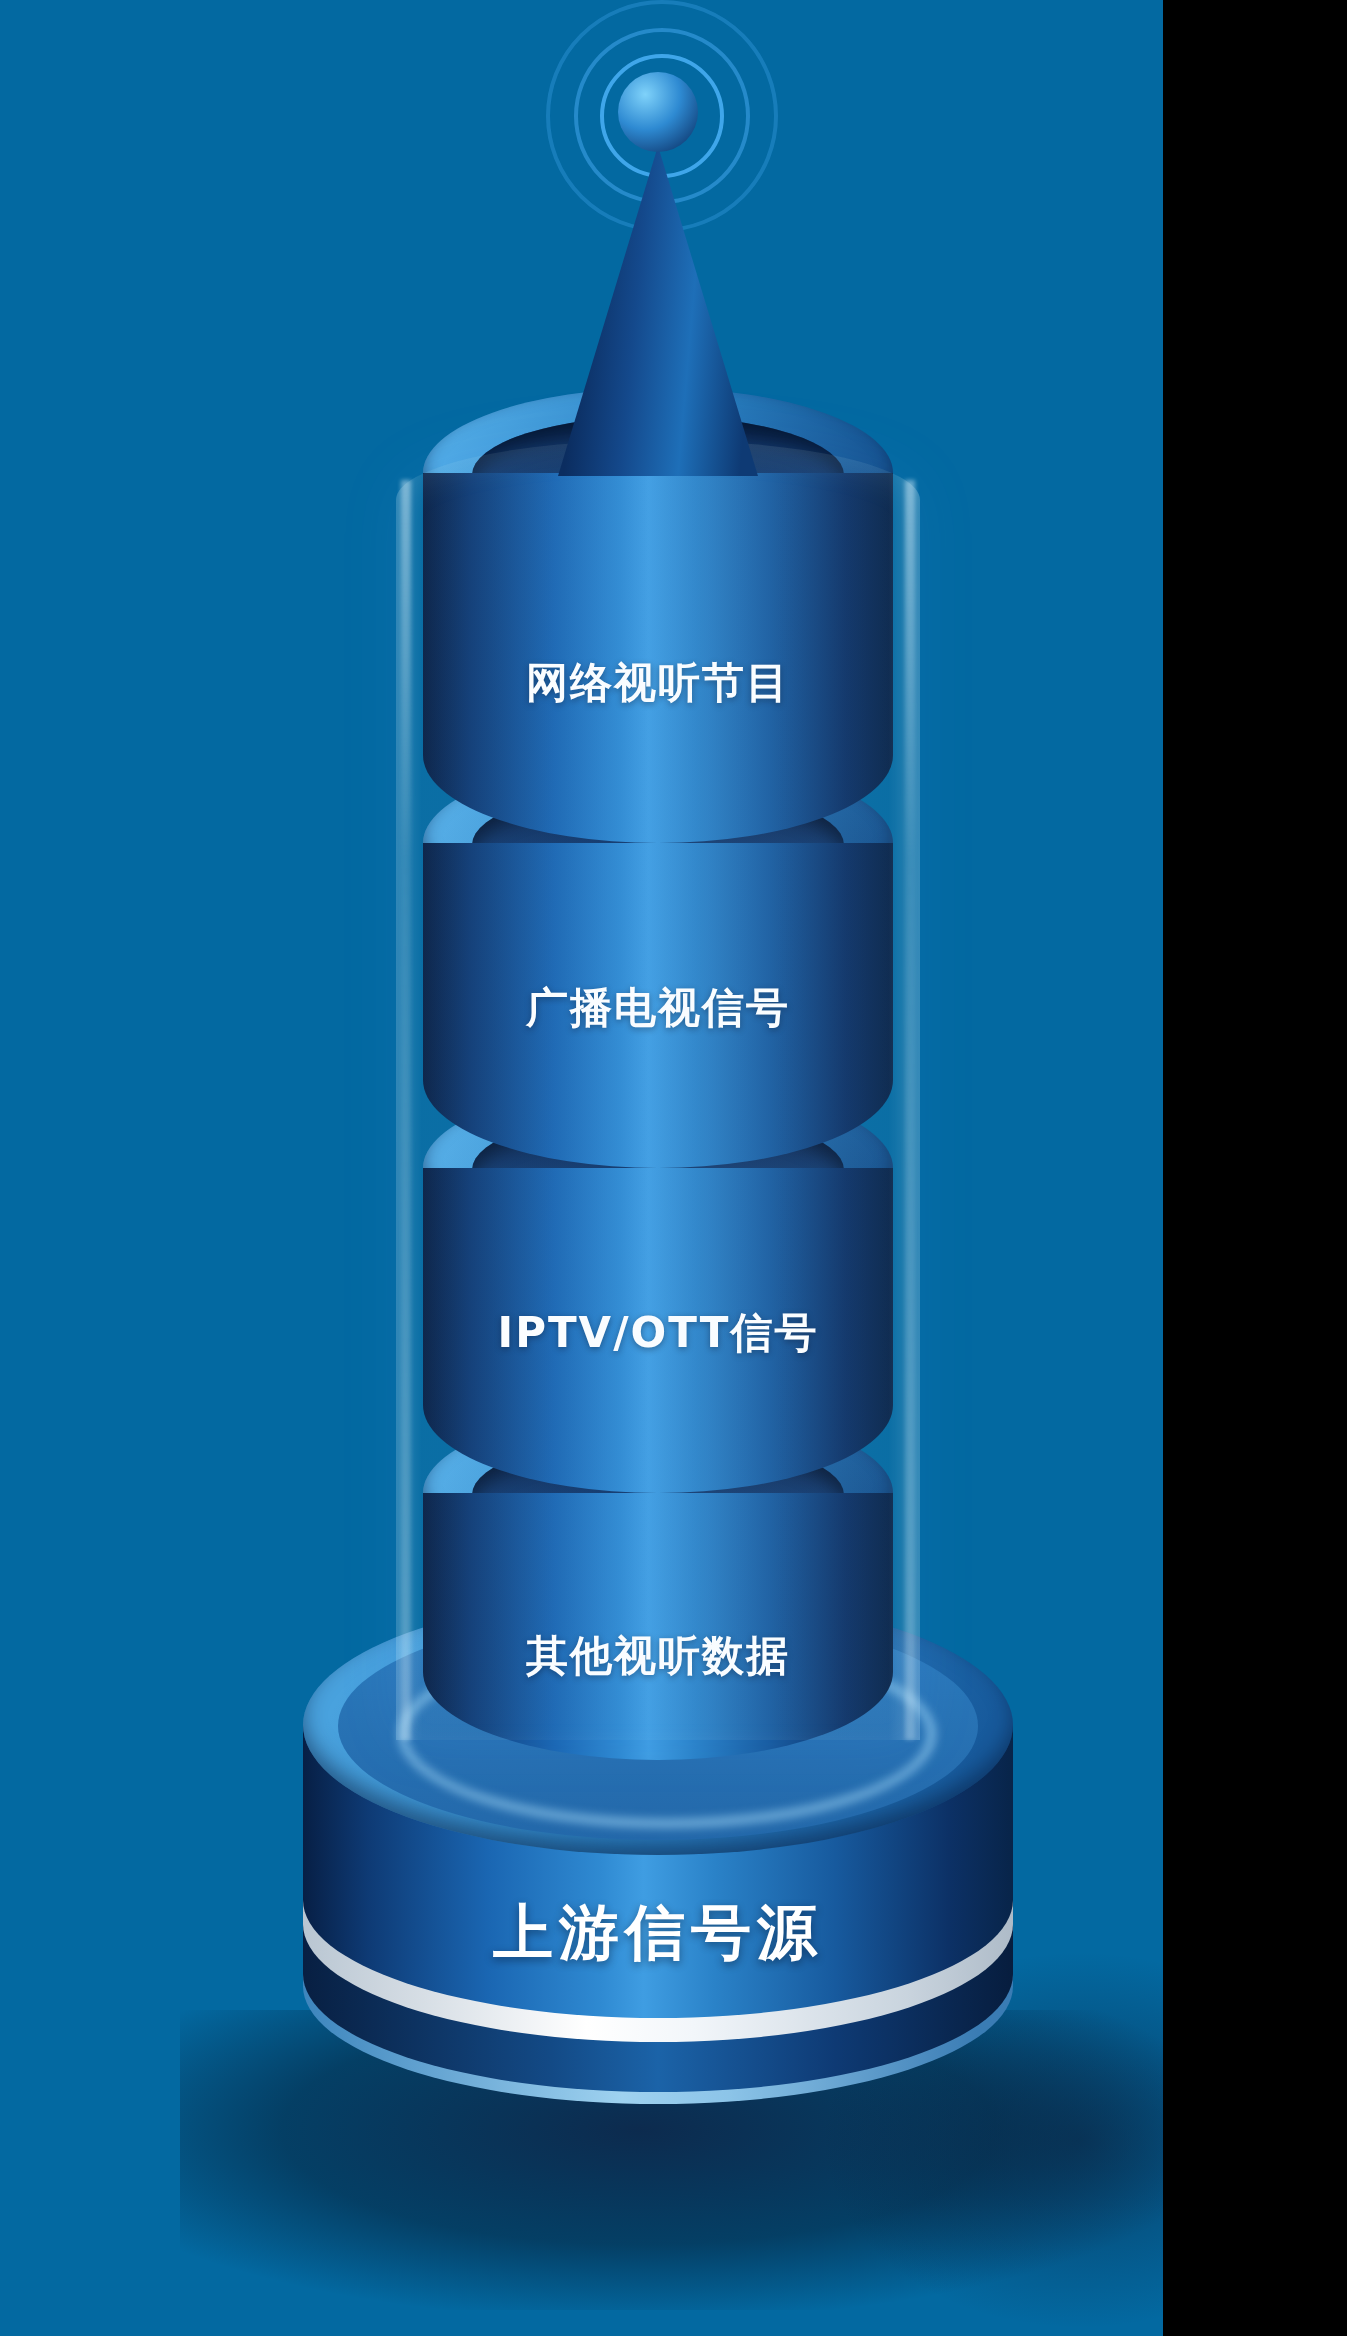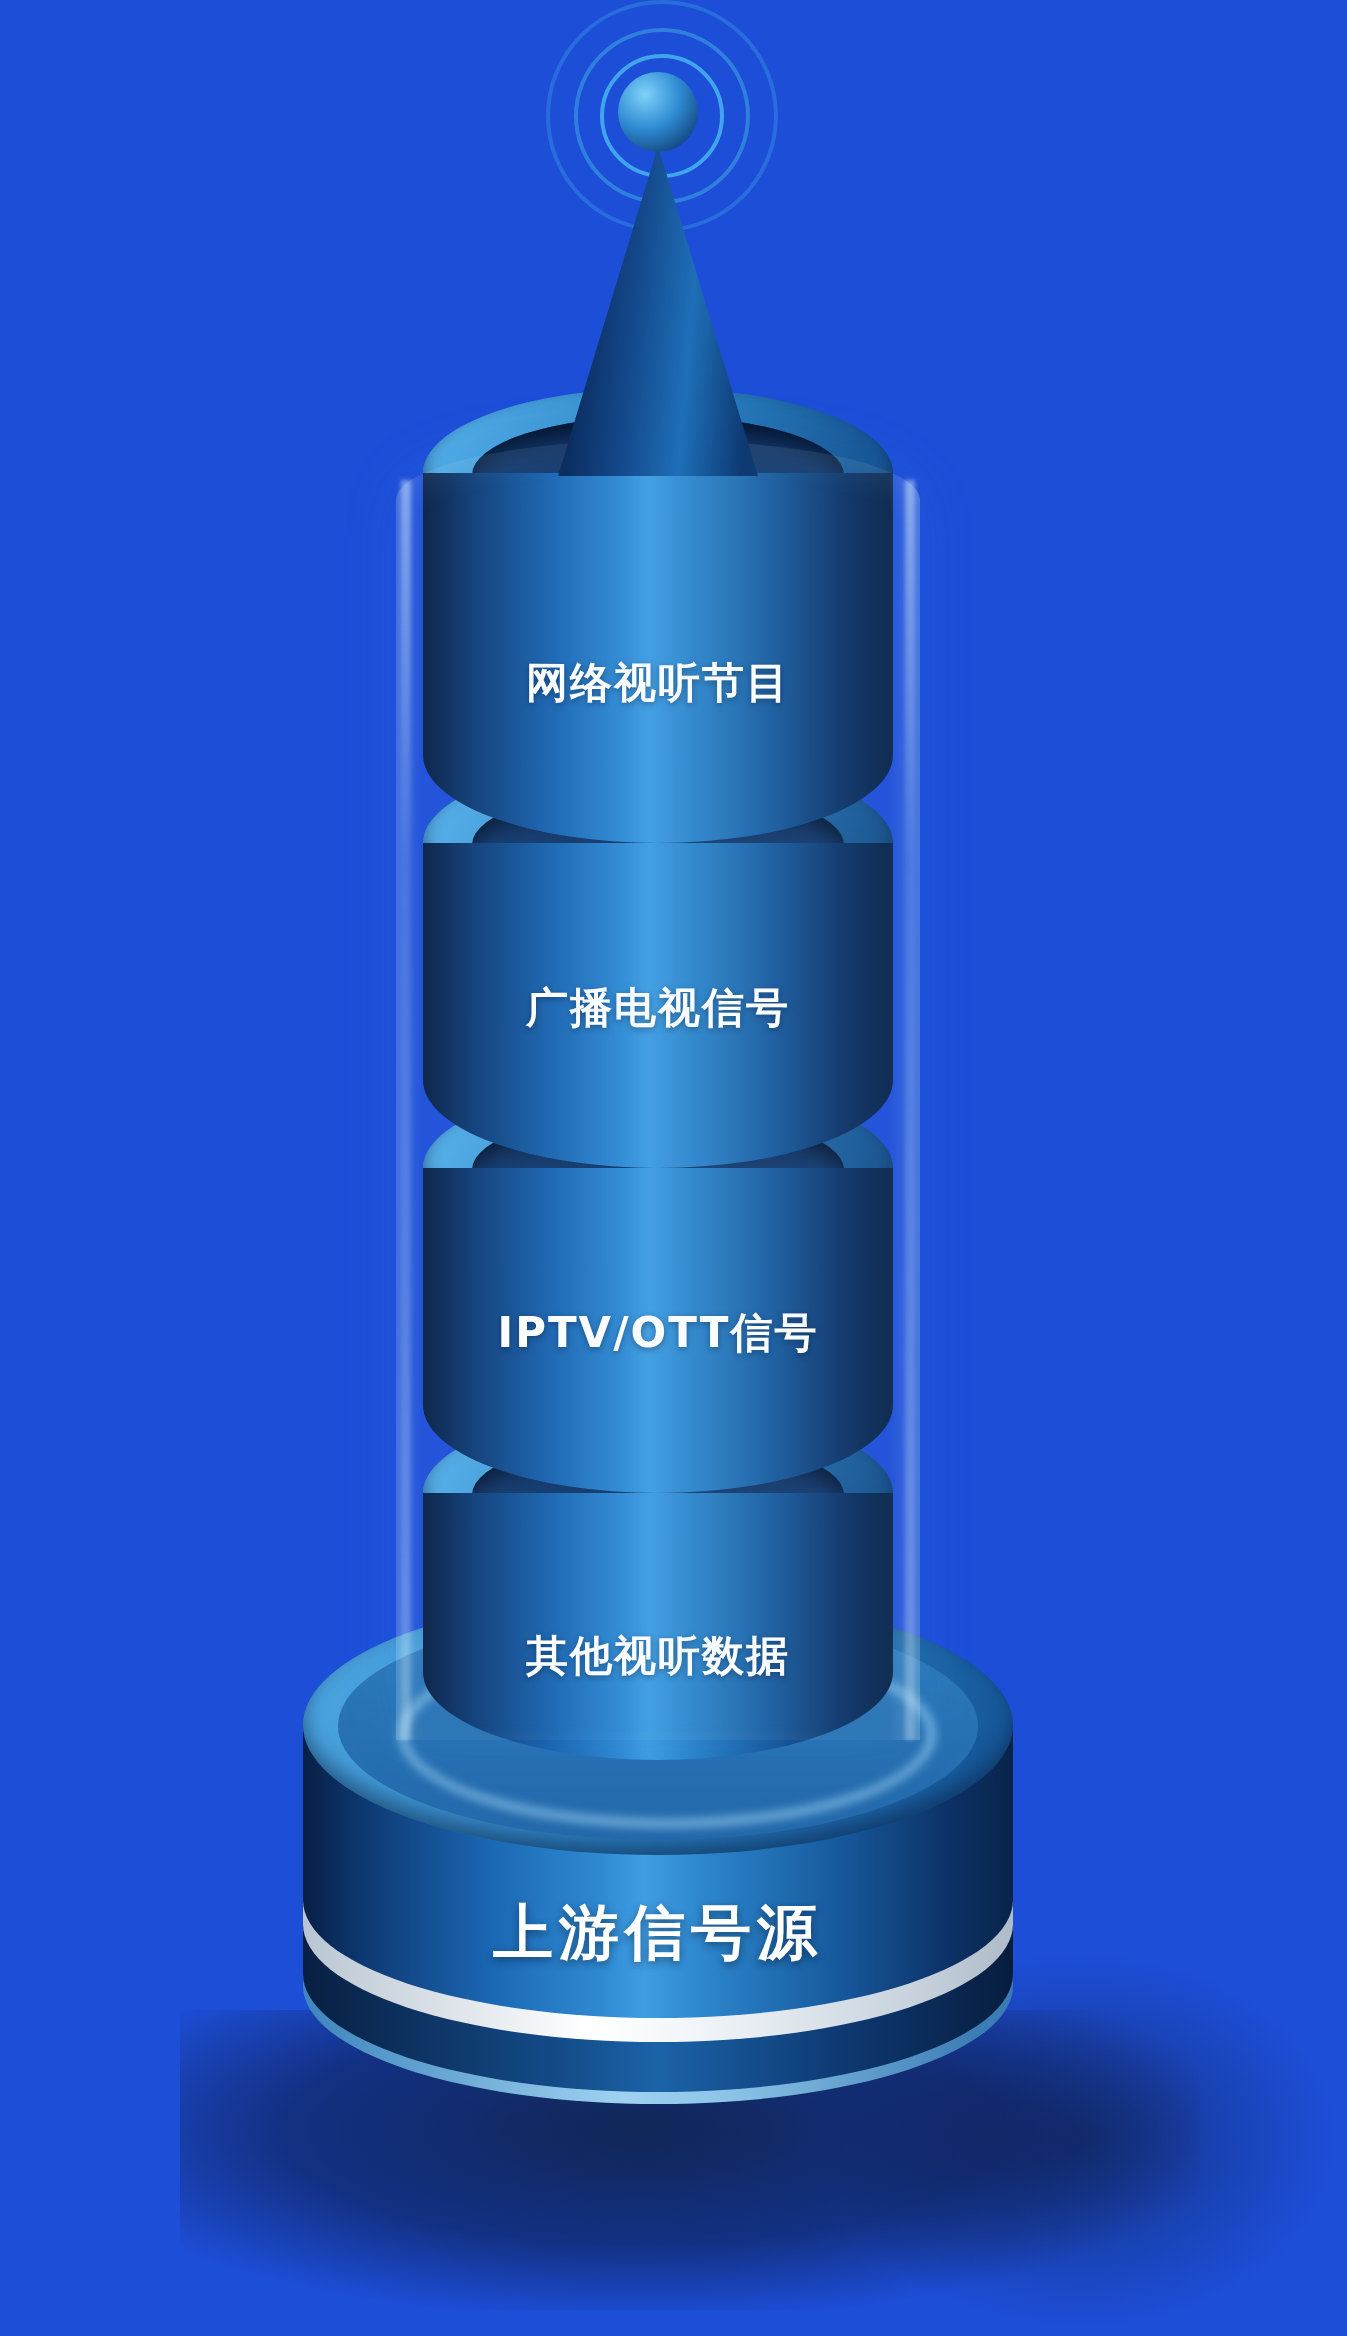"上游信号源" #scene { background: #1d4ed8 -> #0369a1; width: 1347px -> 1163px }
